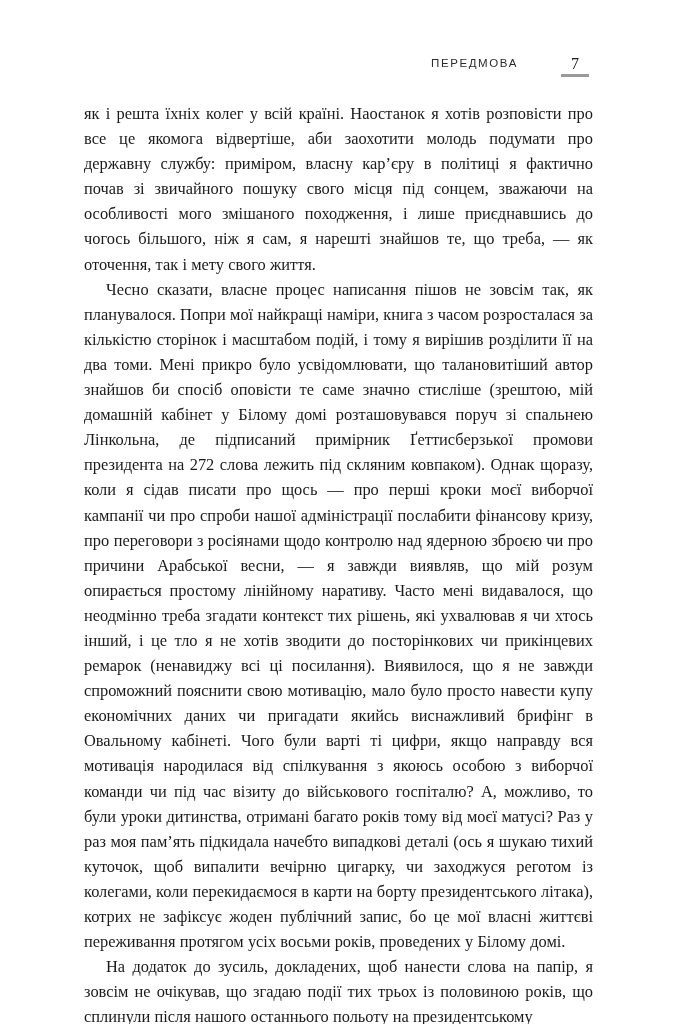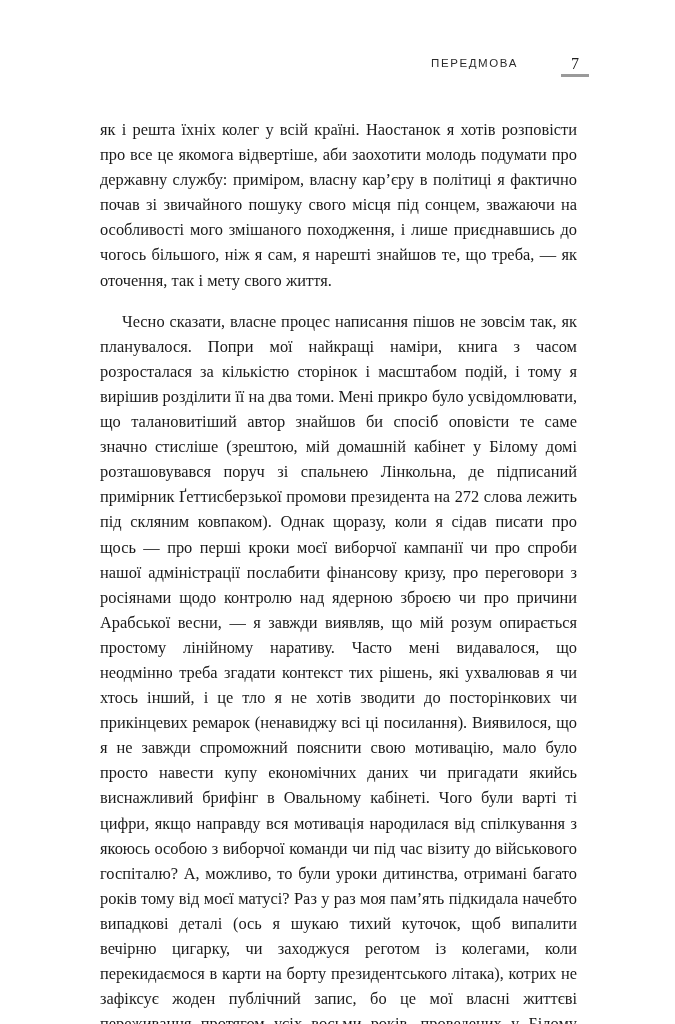"як і решта їхніх колег" p.para { margin: 16px -> 0 }
